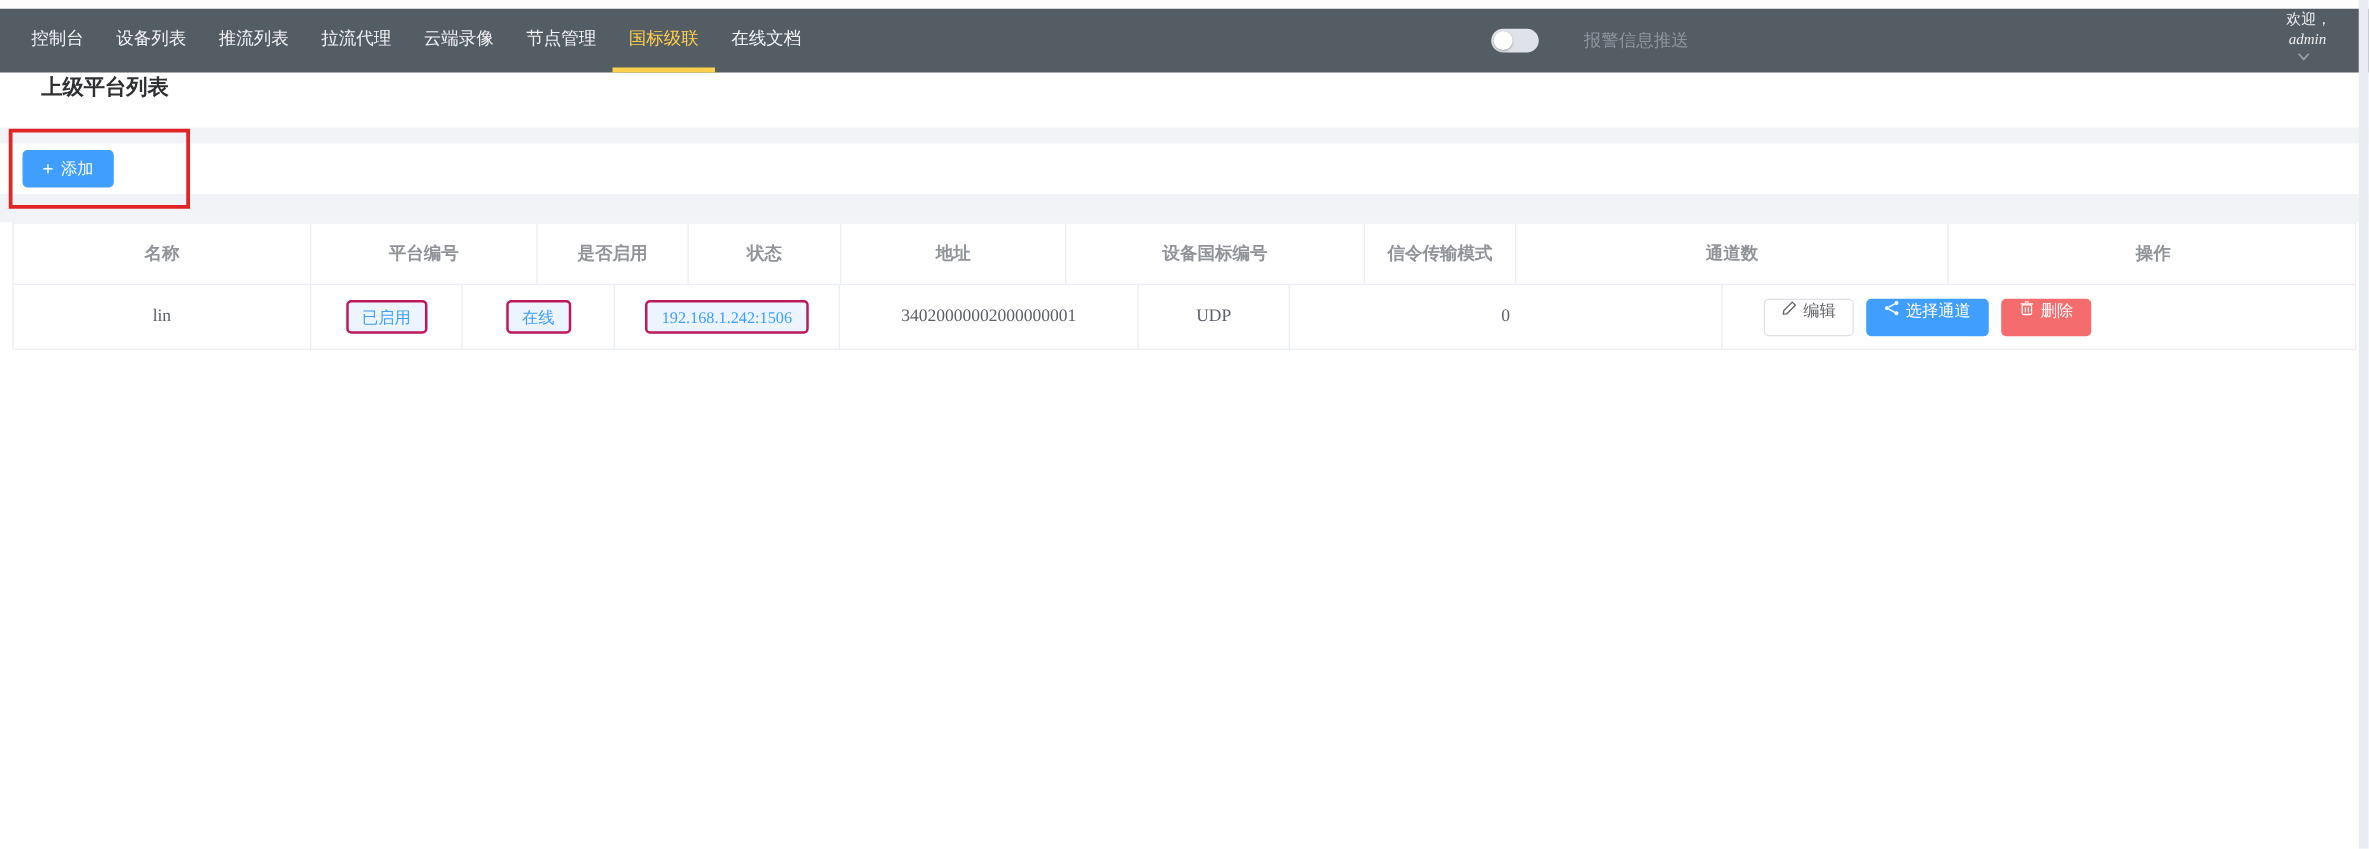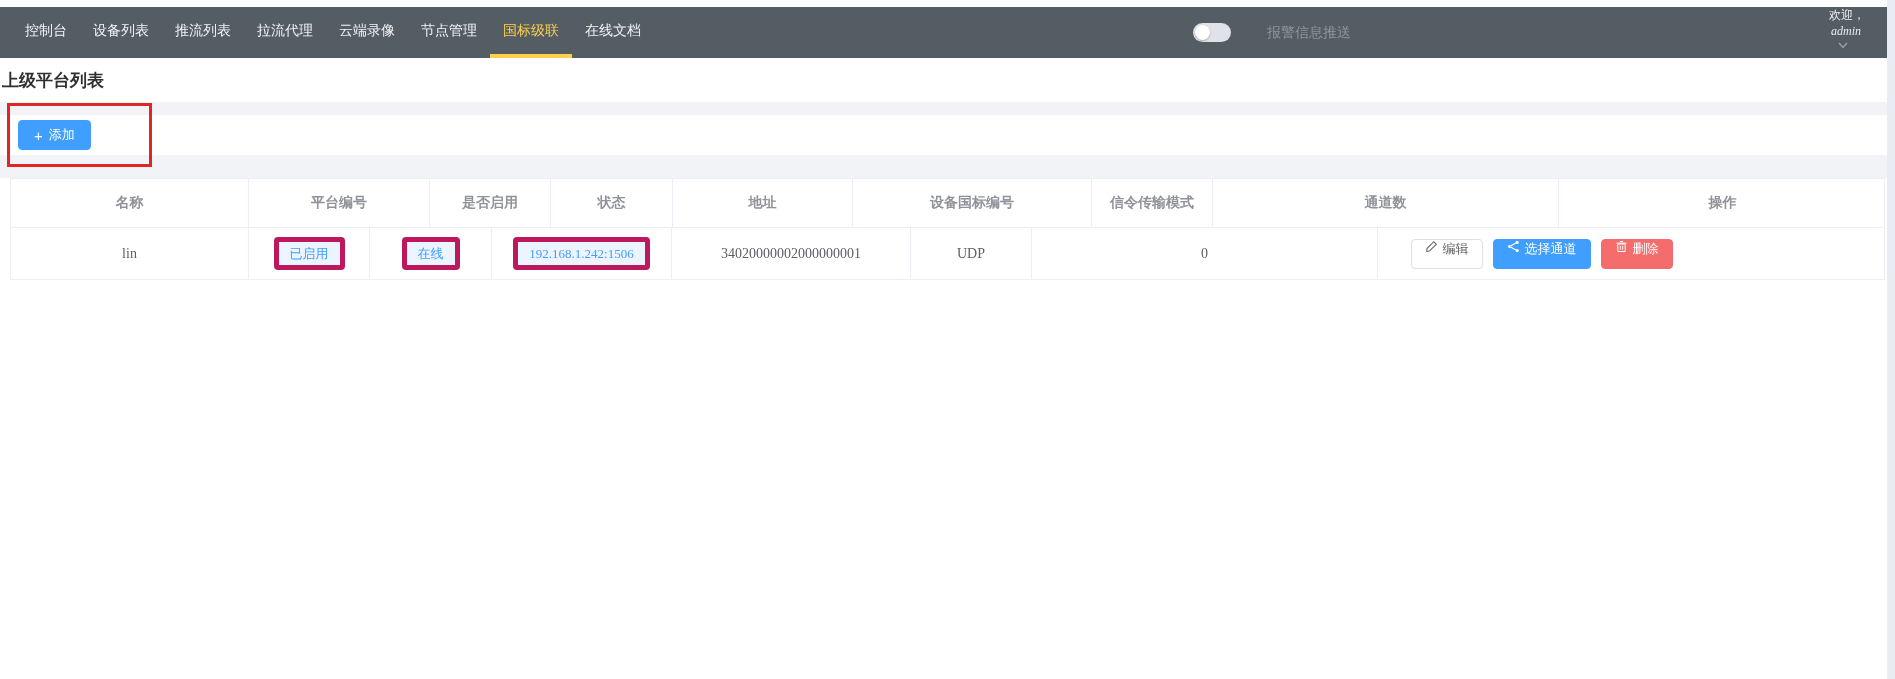"上级平台列表" .title-bar { align-items: center -> flex-start; padding-left: 2px -> 33px }
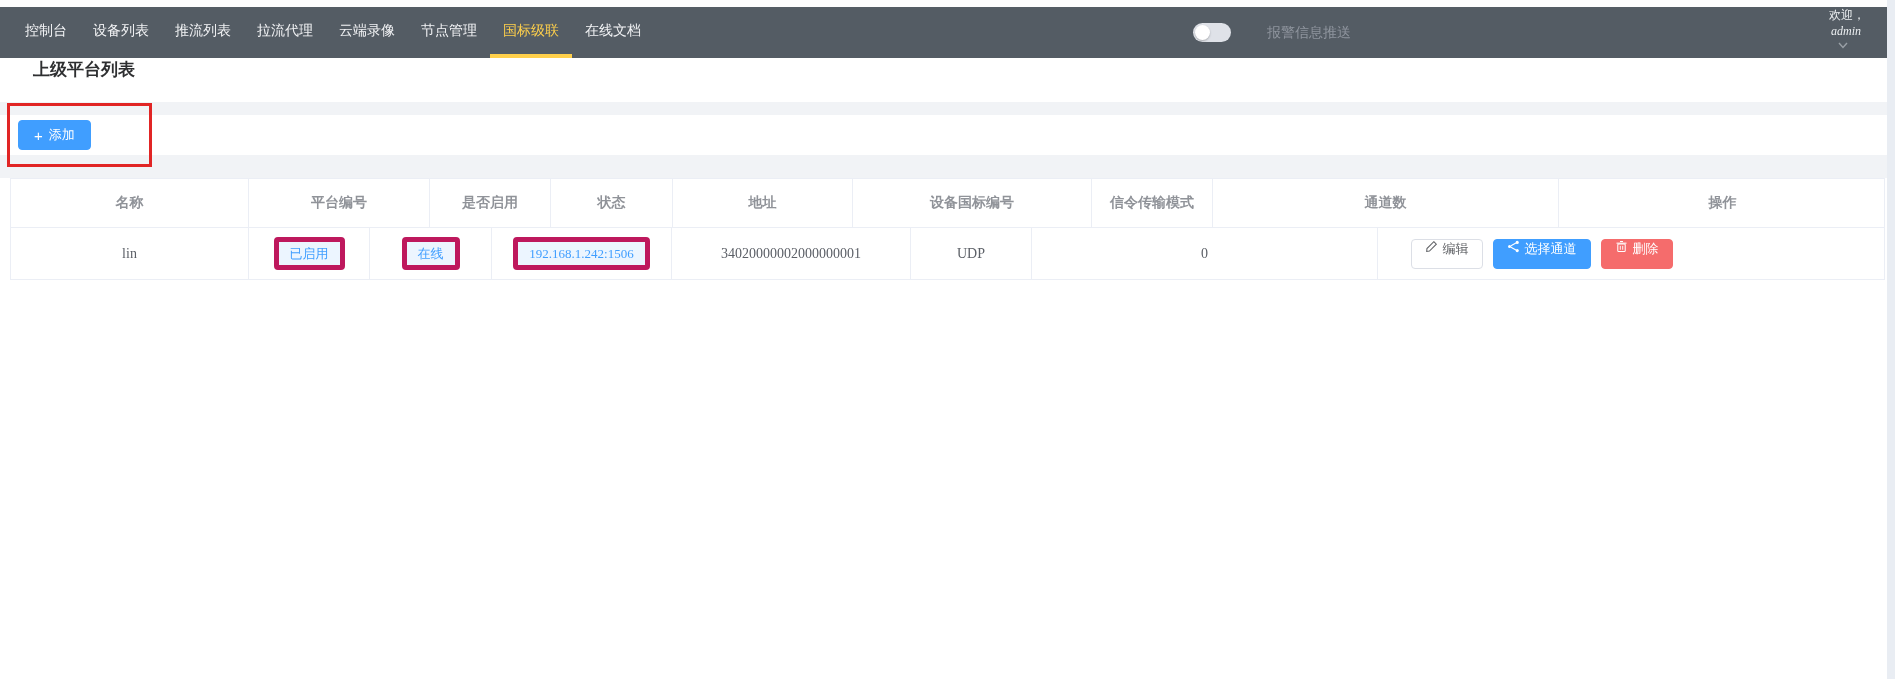"已启用" .tag { border: 5px solid #be185d -> 2px solid #be185d }
